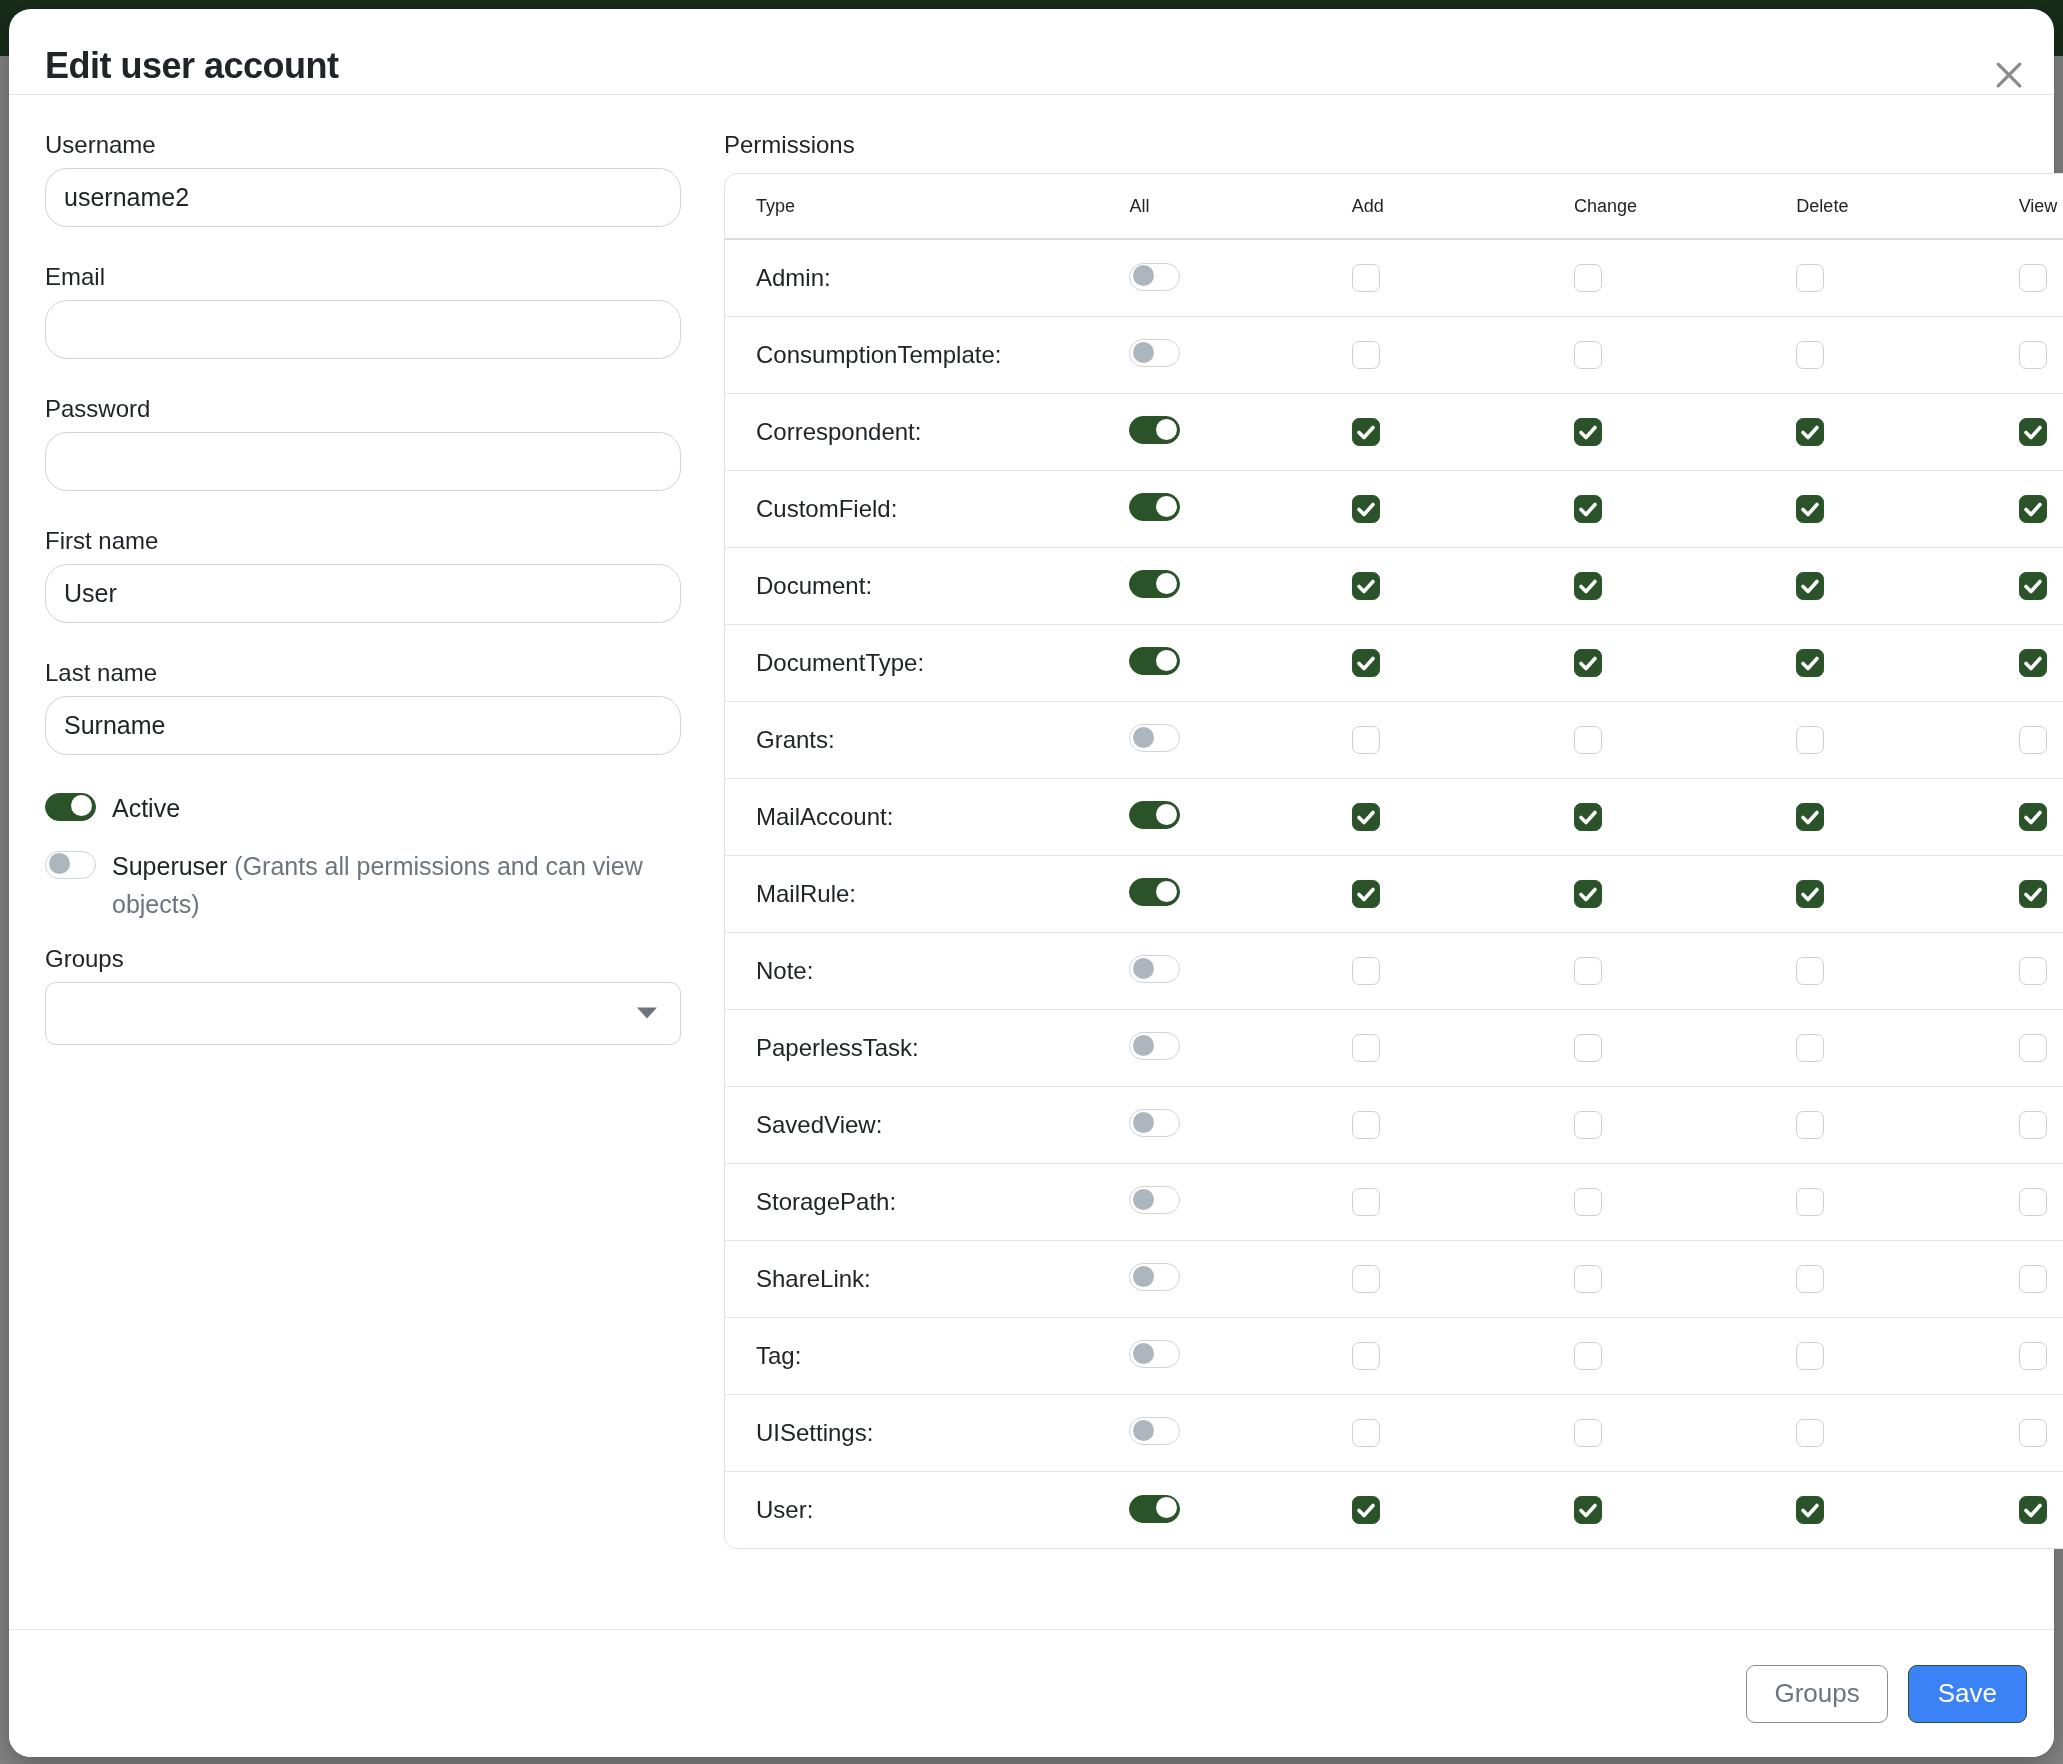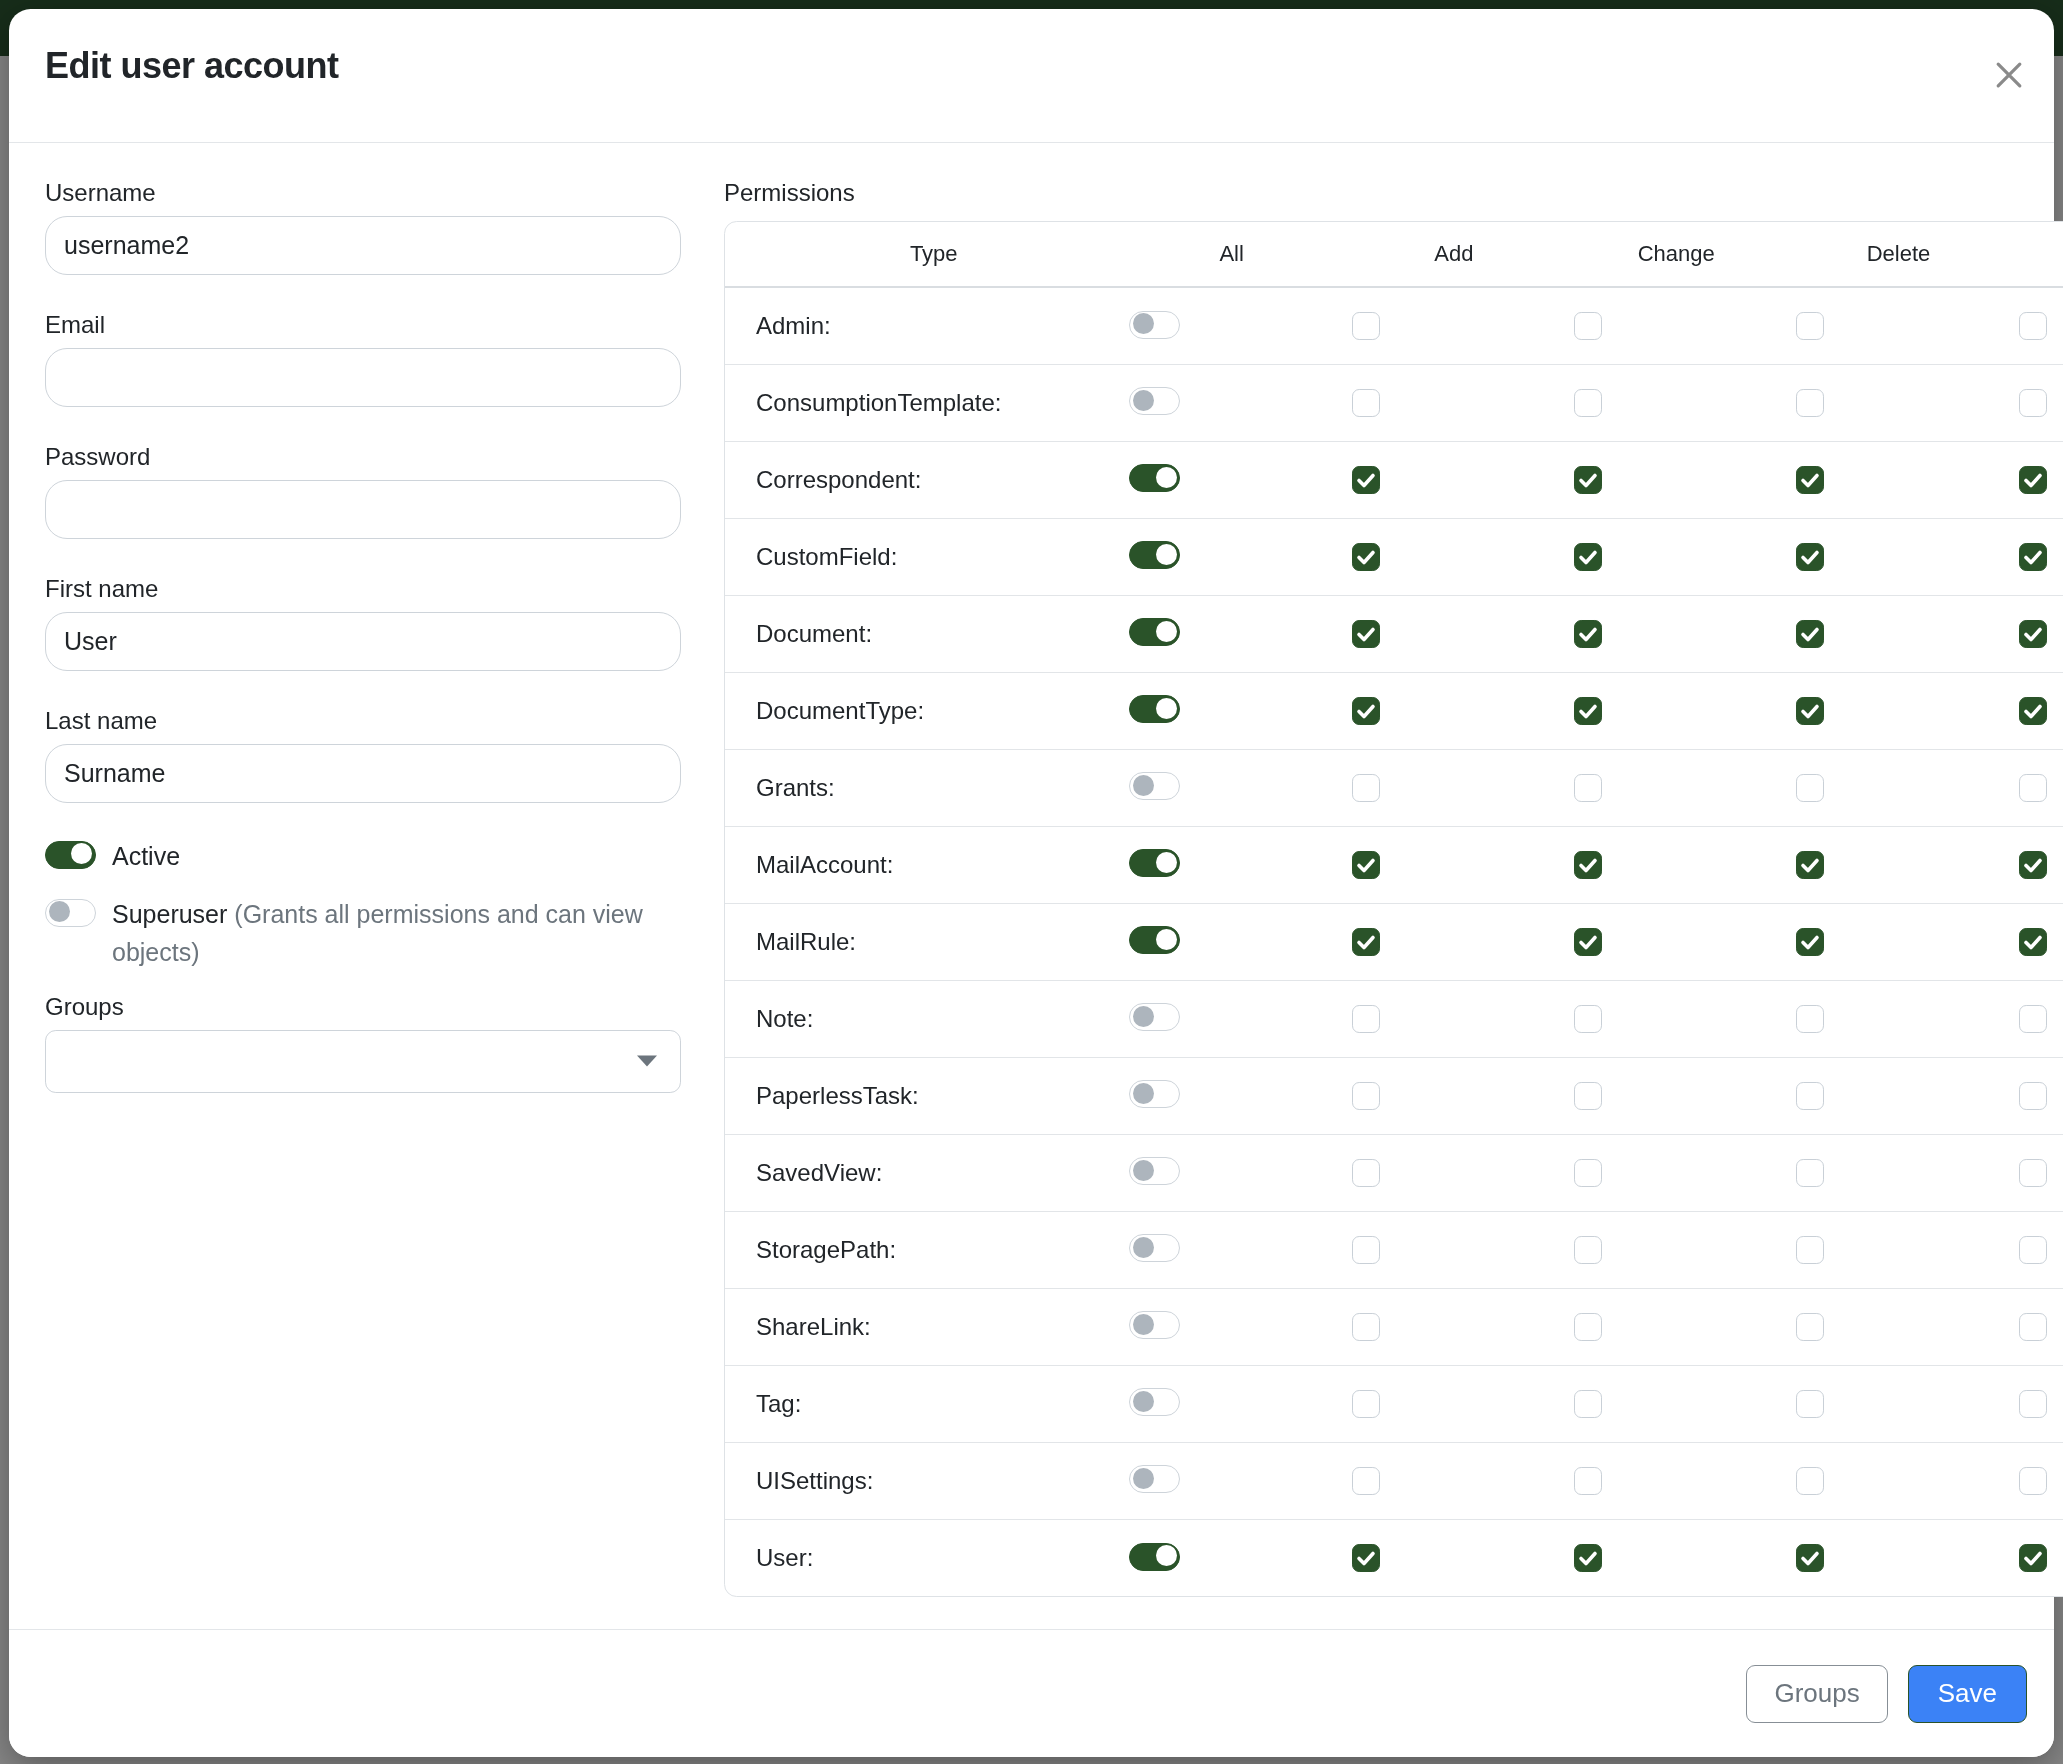"Edit user account" .modal-header { height: 134px -> 86px }
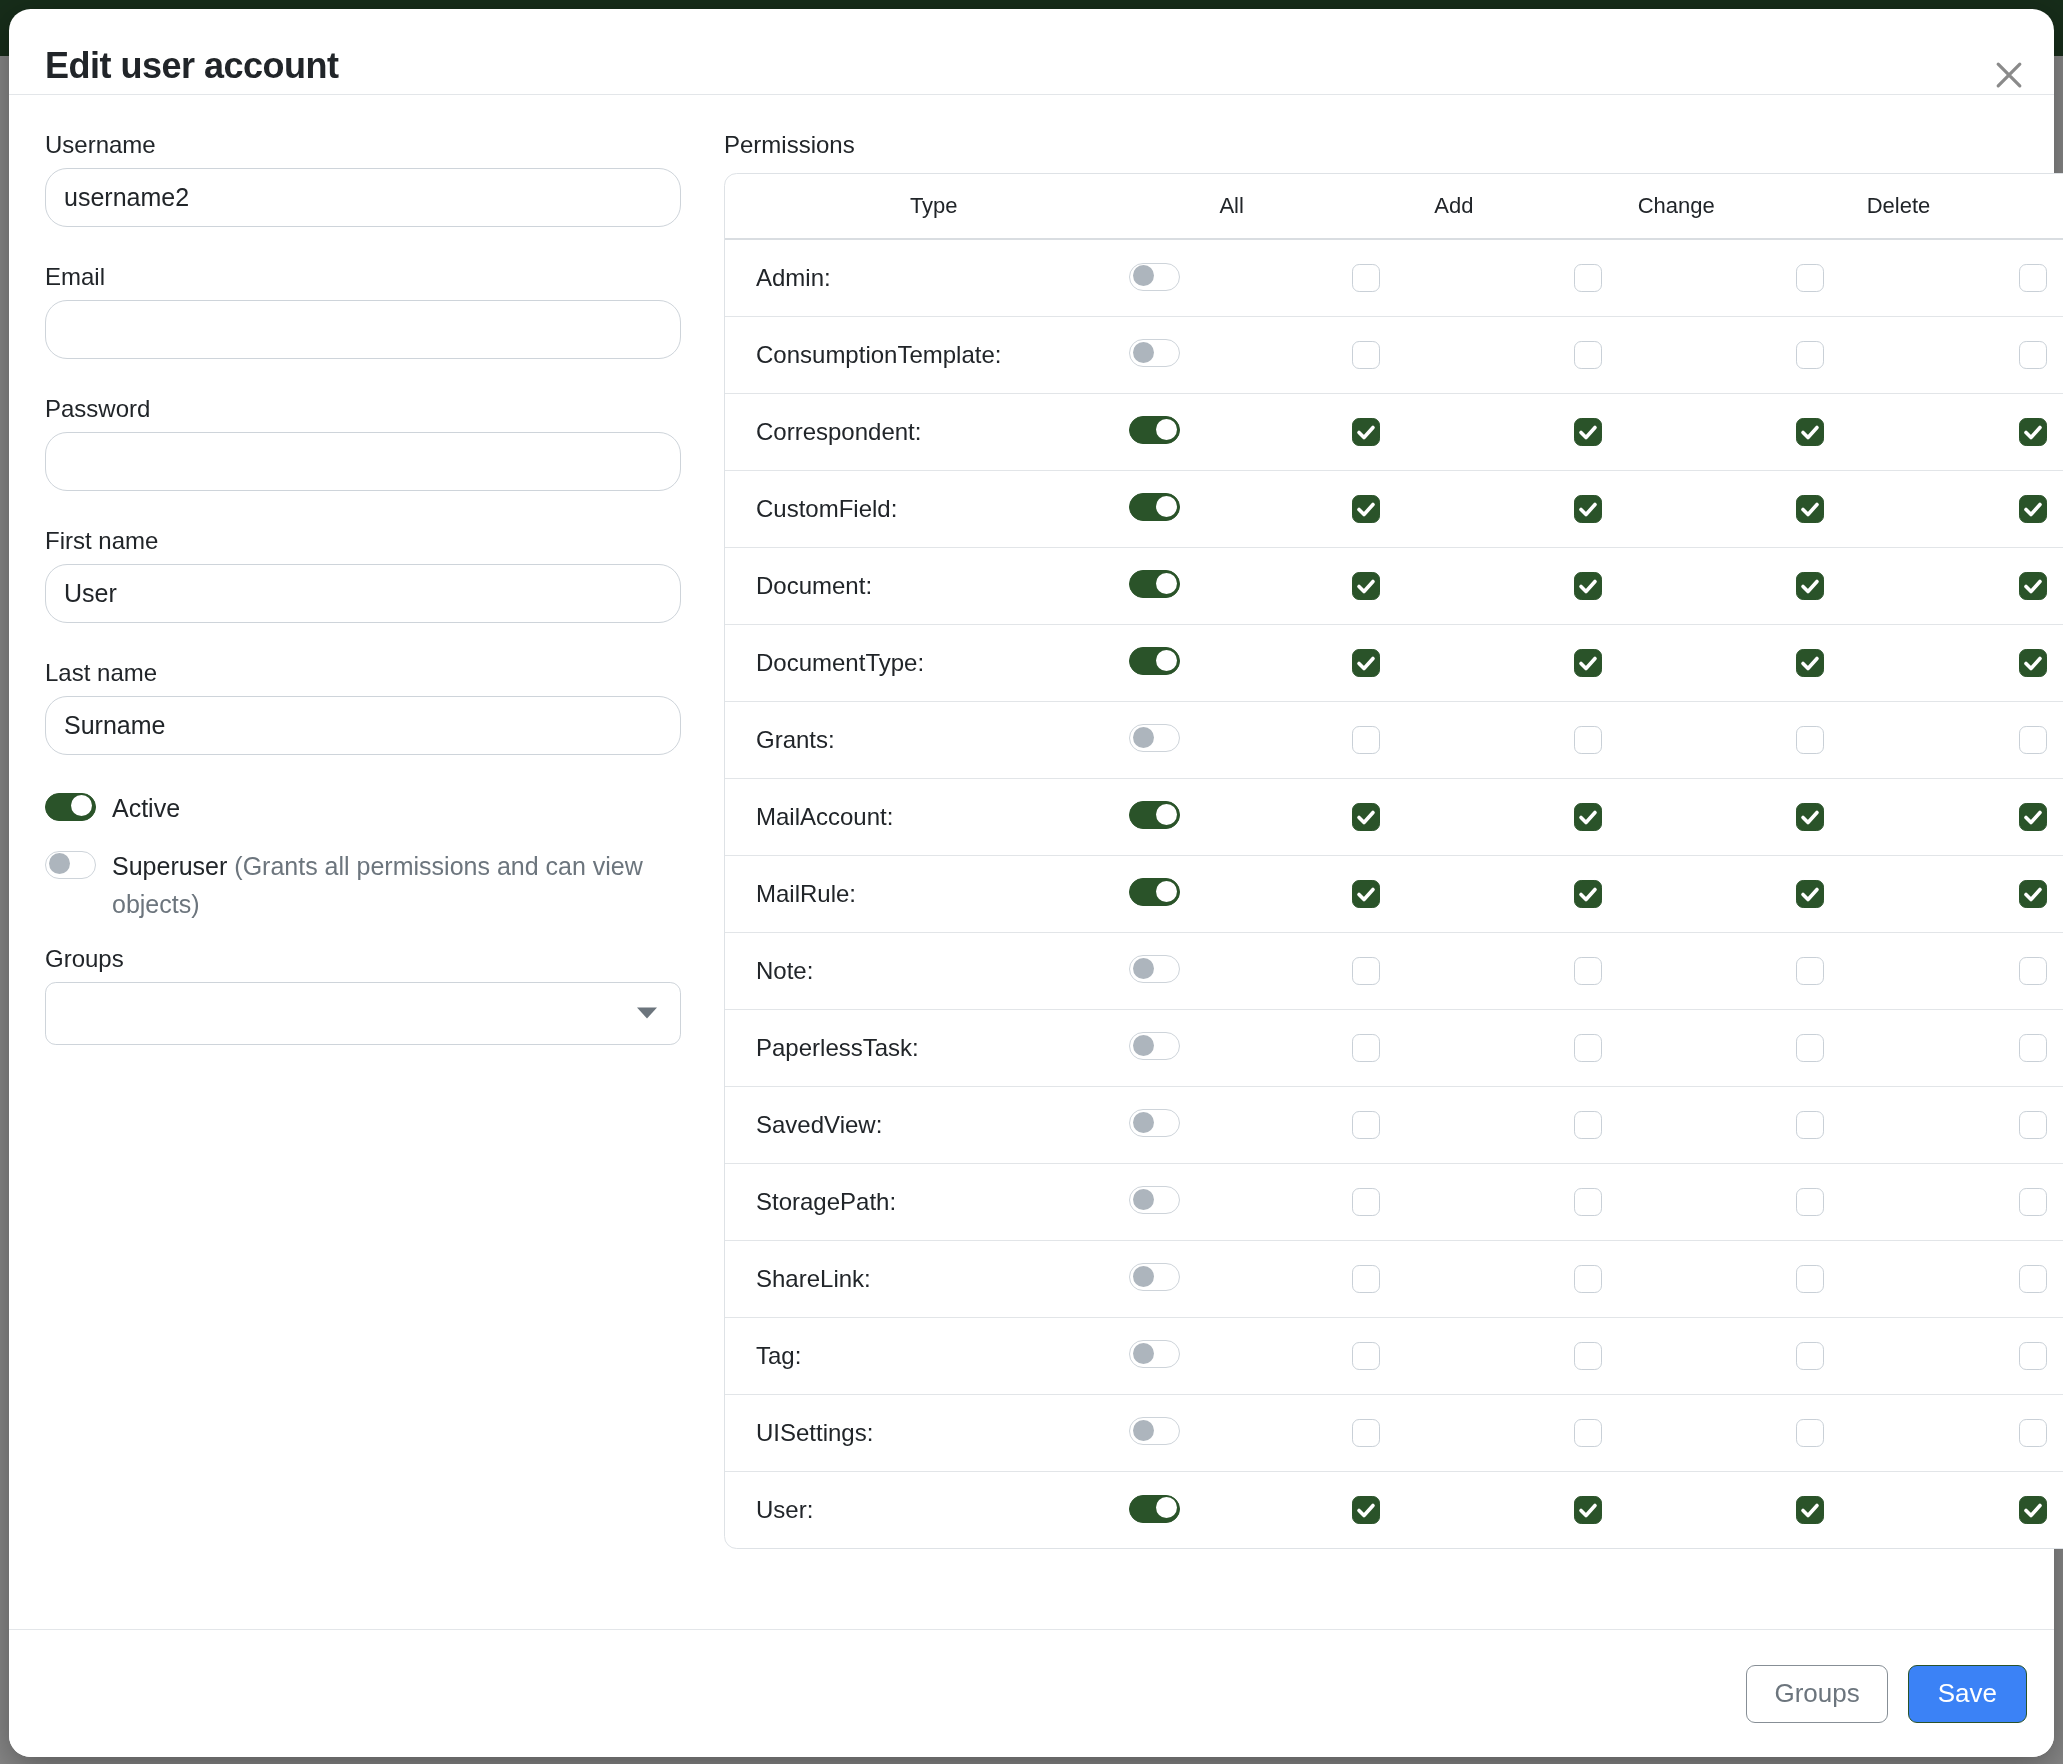"Type" .perm-table th { font-size: 22px -> 18px; text-align: center -> left }
